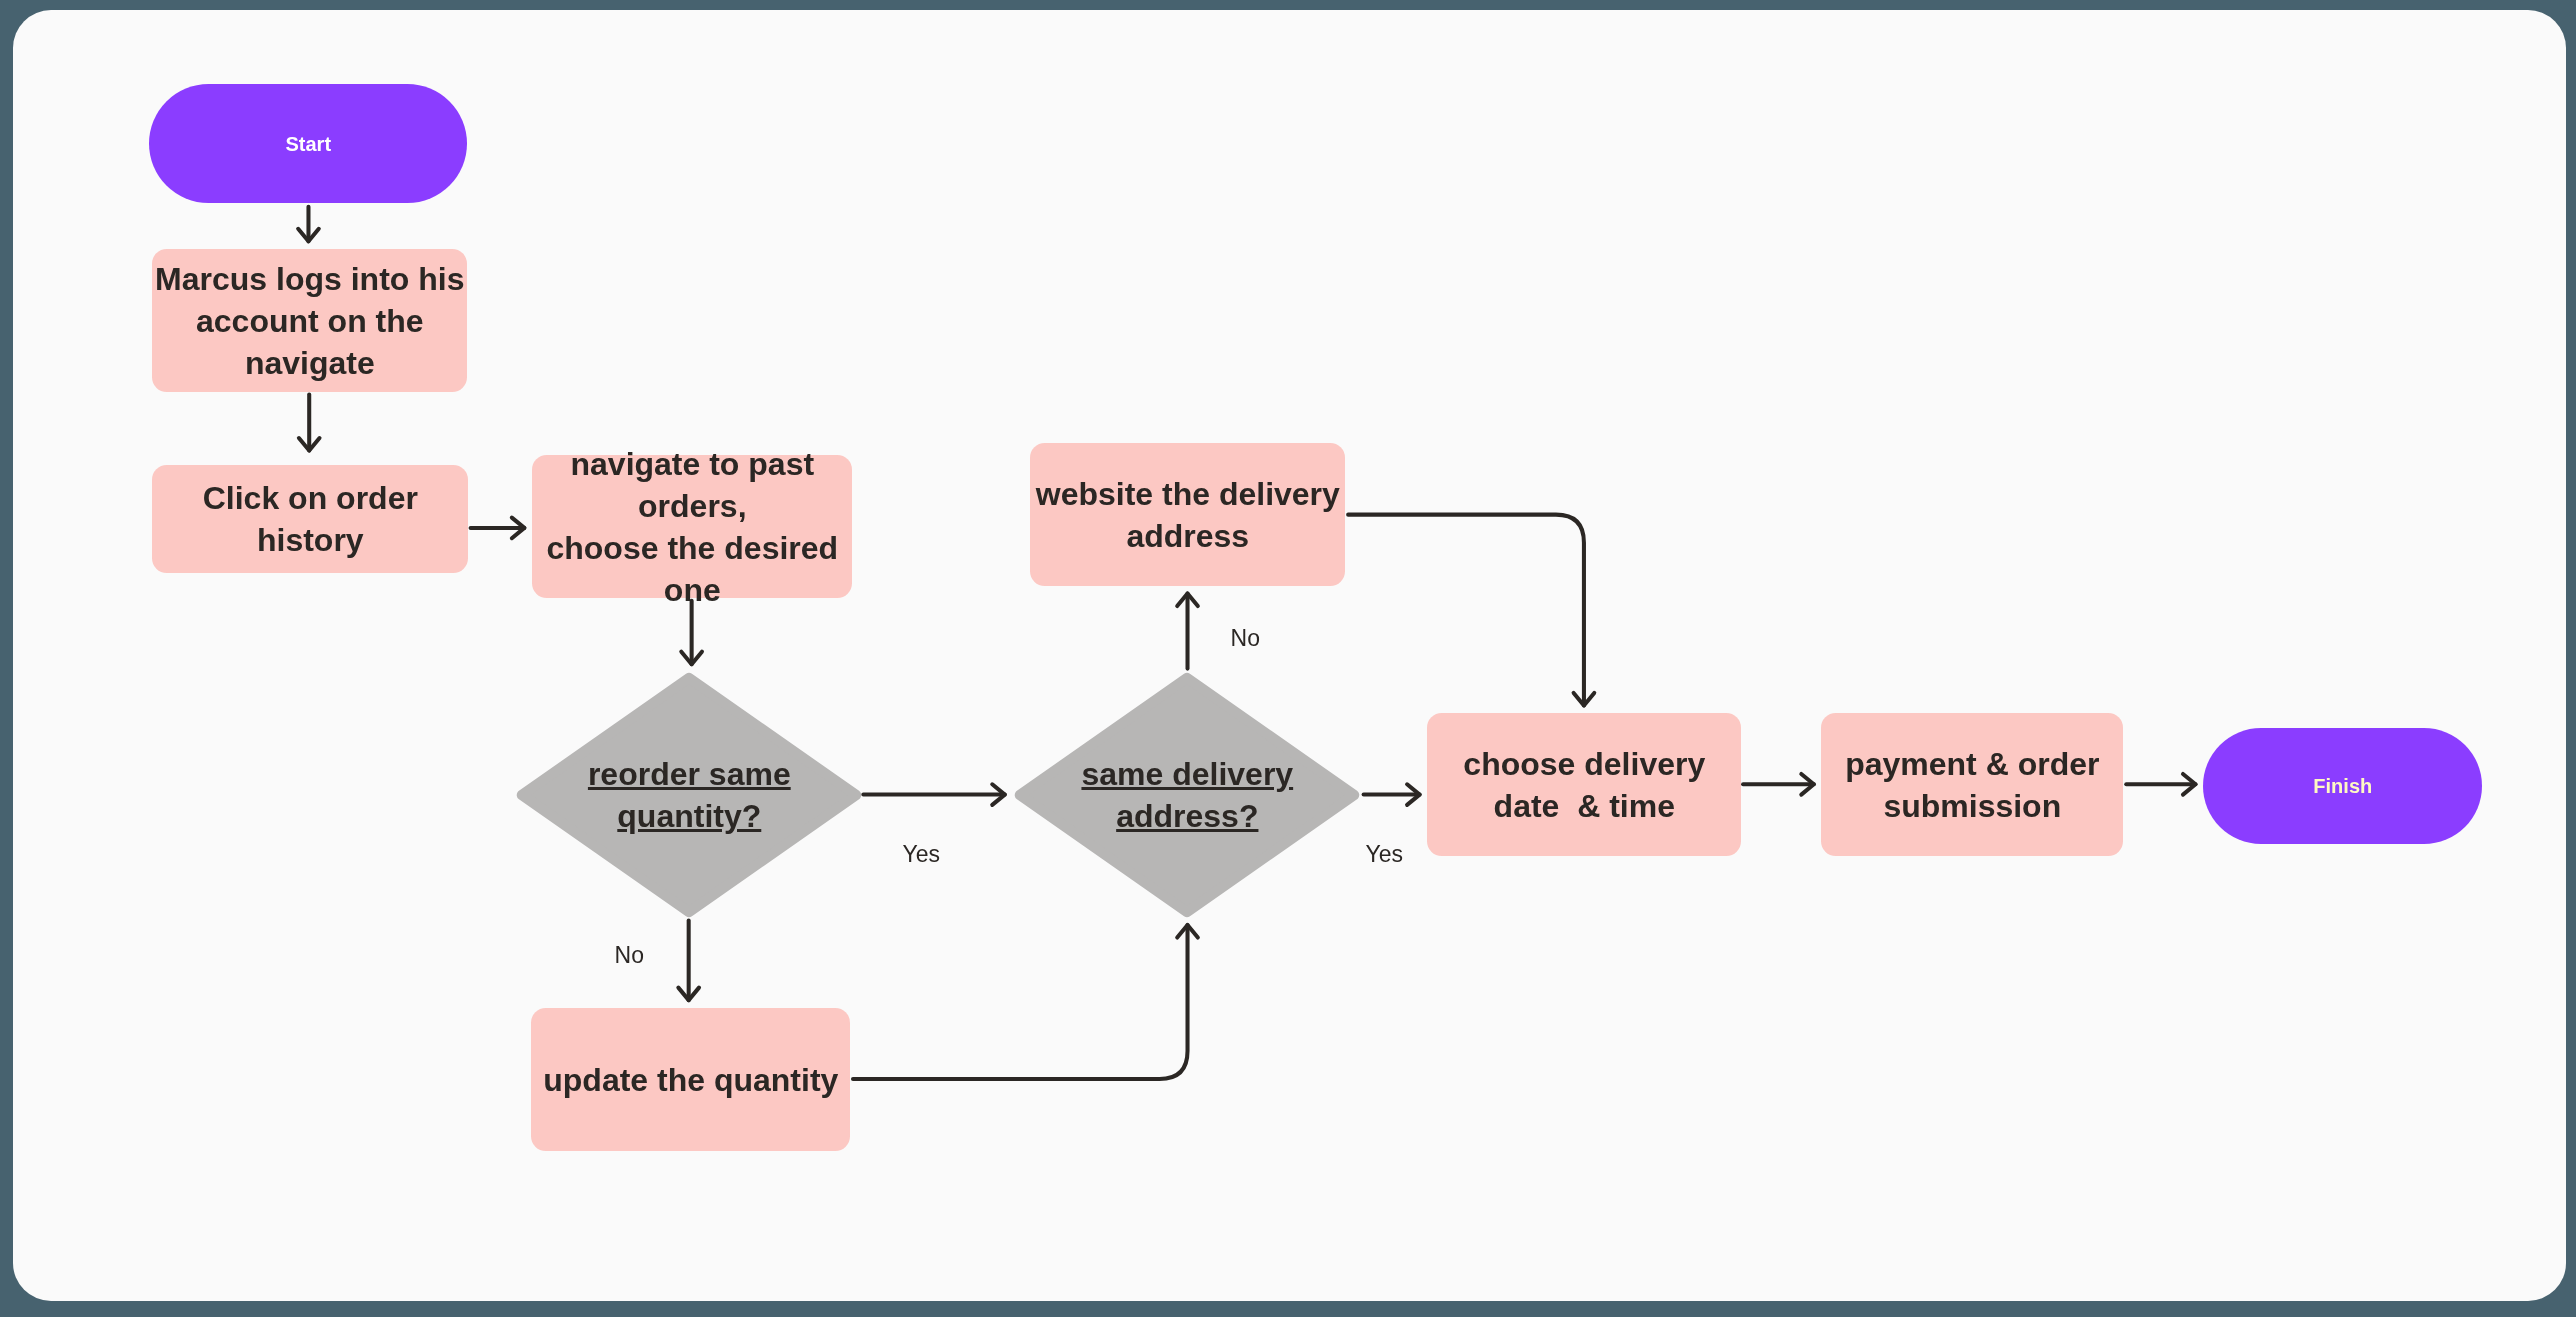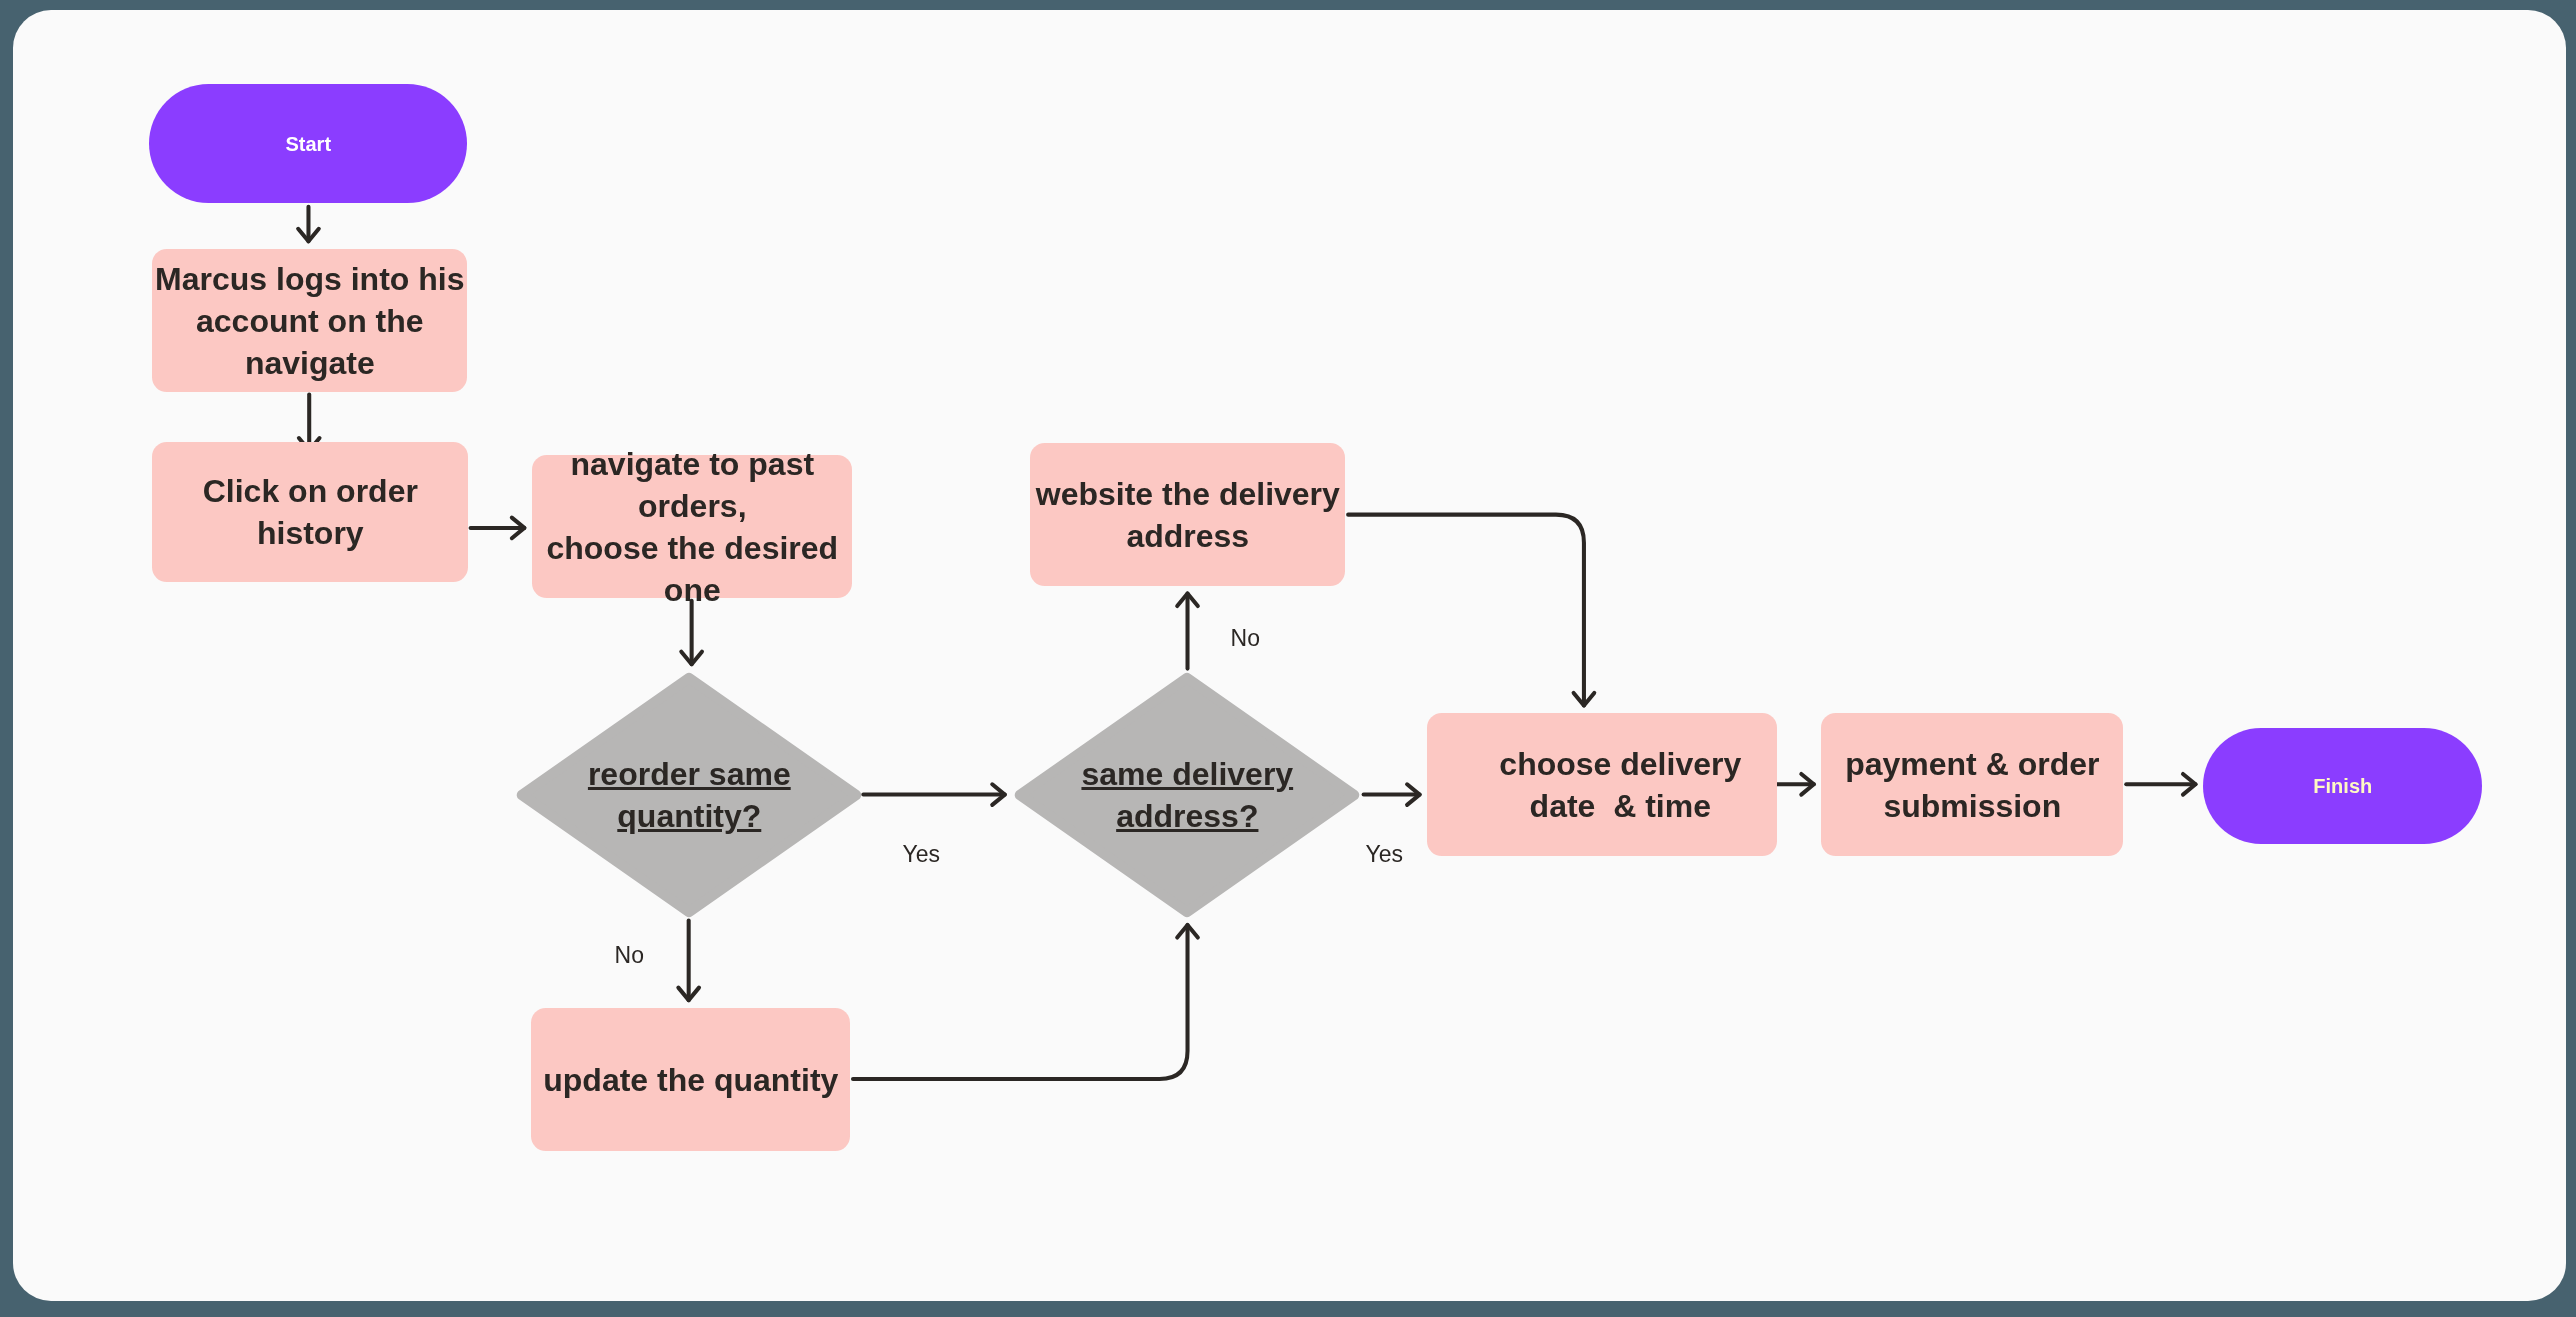"Click on order history" div.node { height: 140px -> 108px; top: 432px -> 455px }
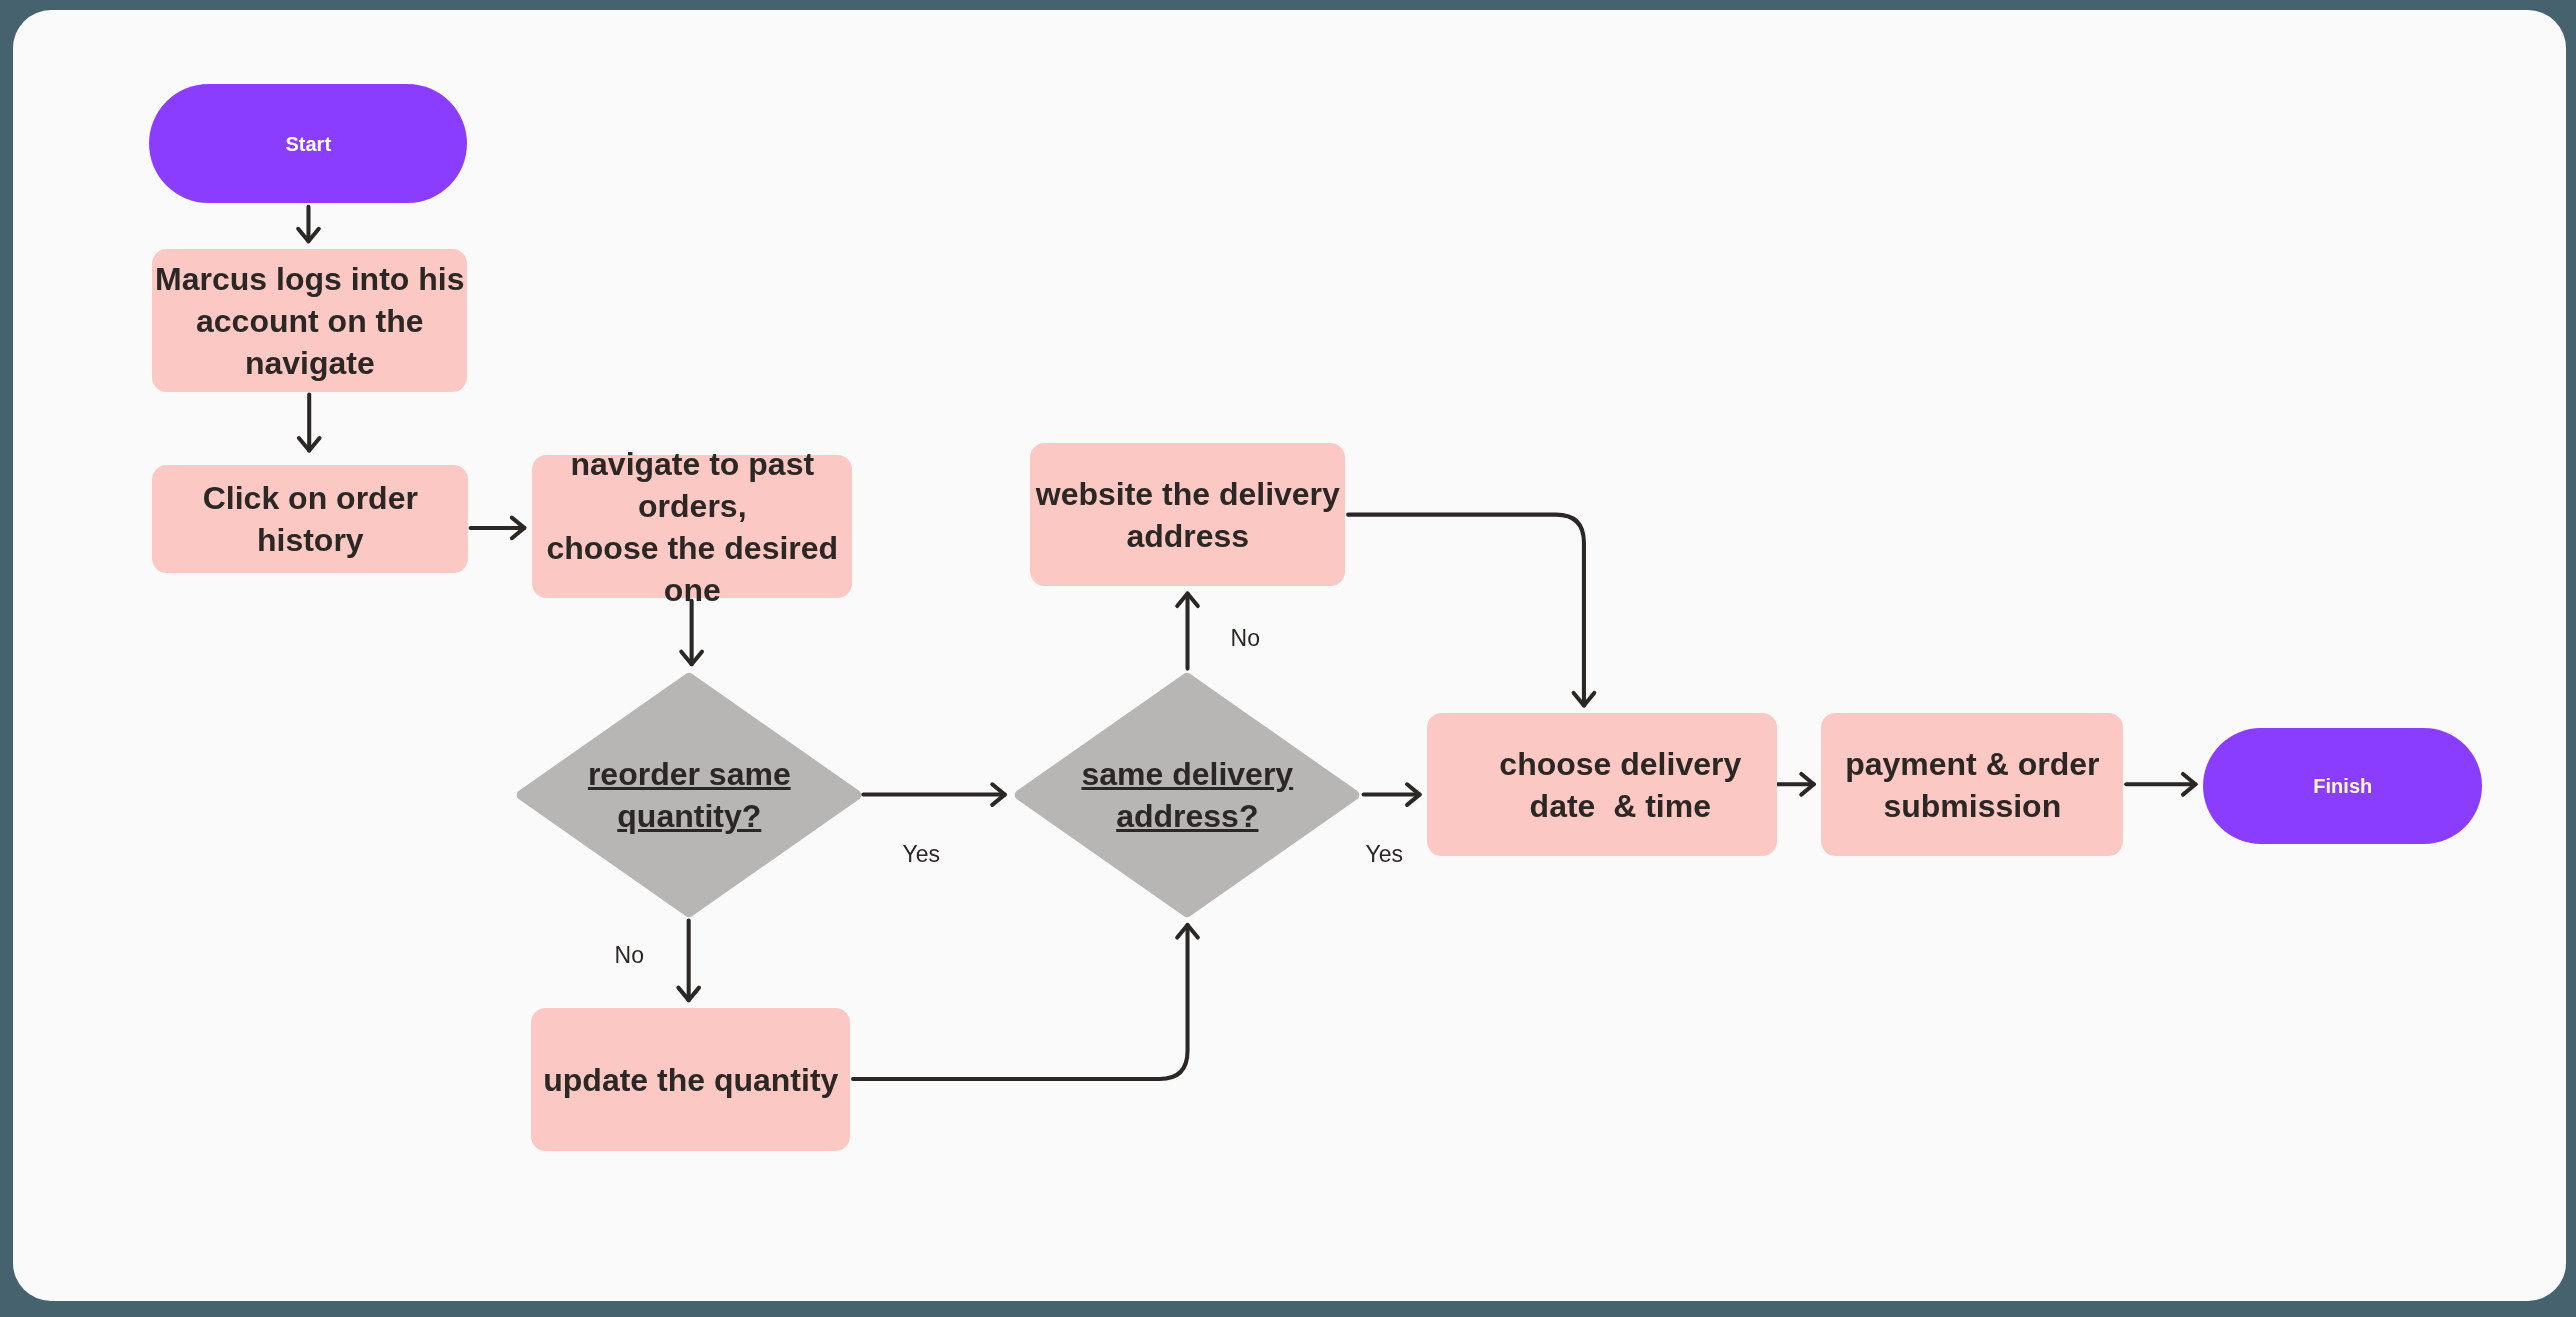"choose delivery" div.node { padding-left: 36px -> none }
